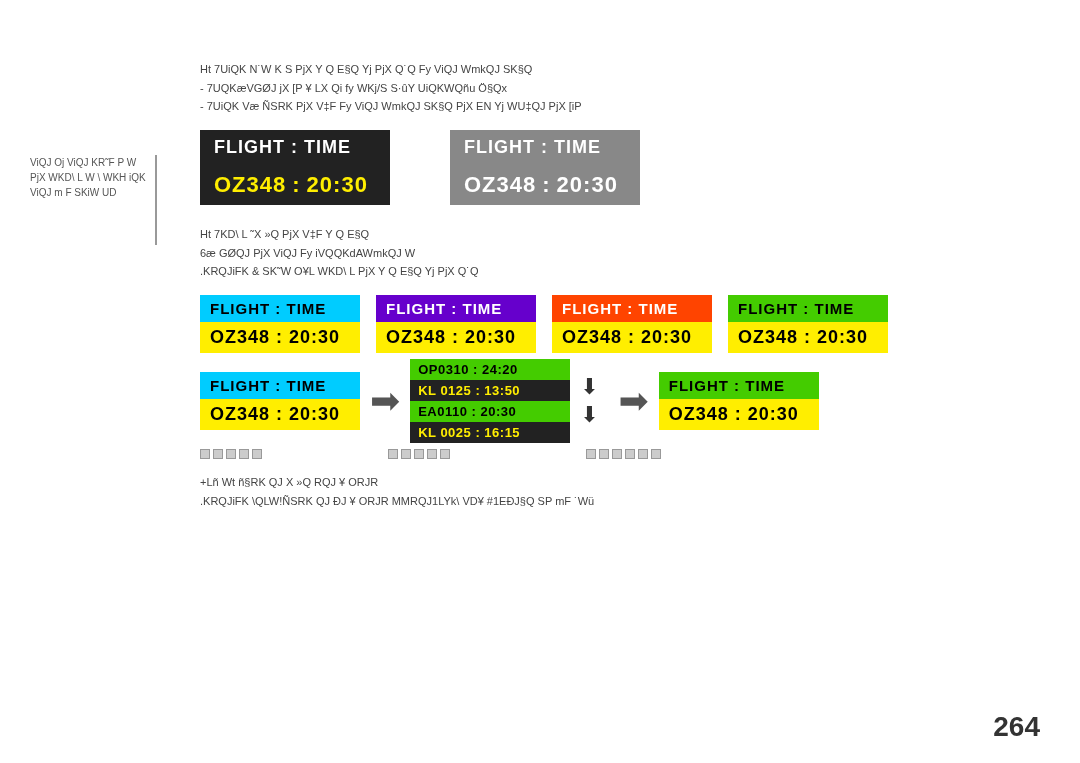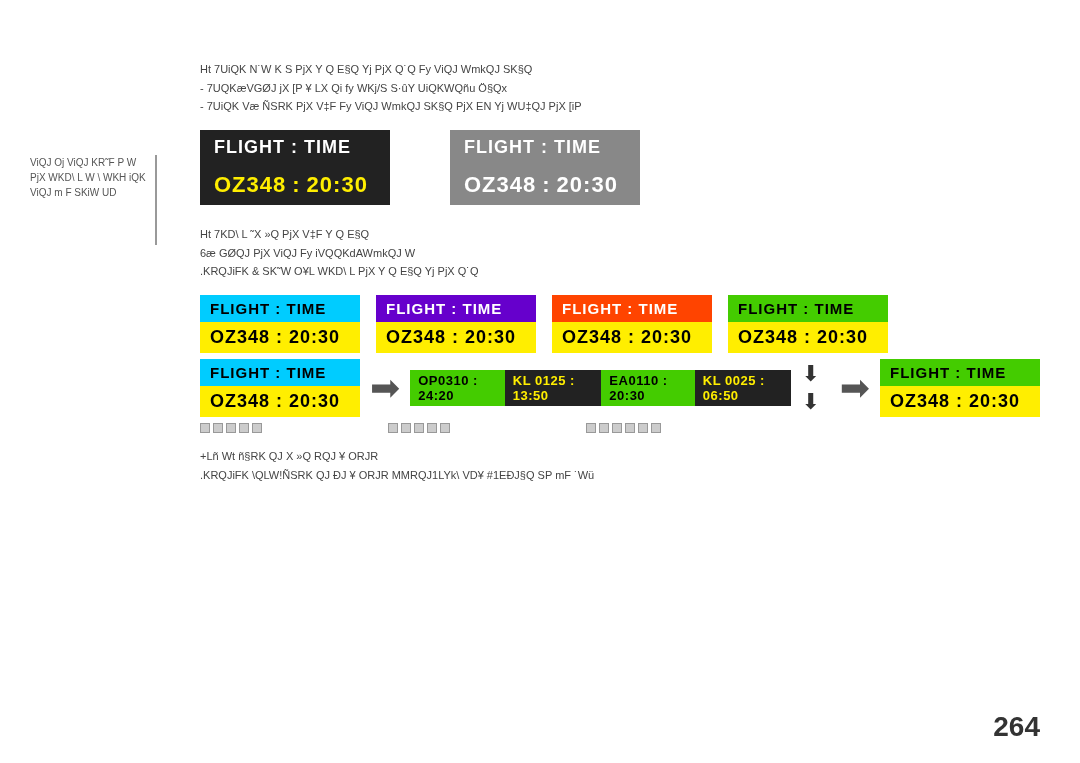"OP0310 : 24:20" .multi-flight-board { flex-direction: row -> column }
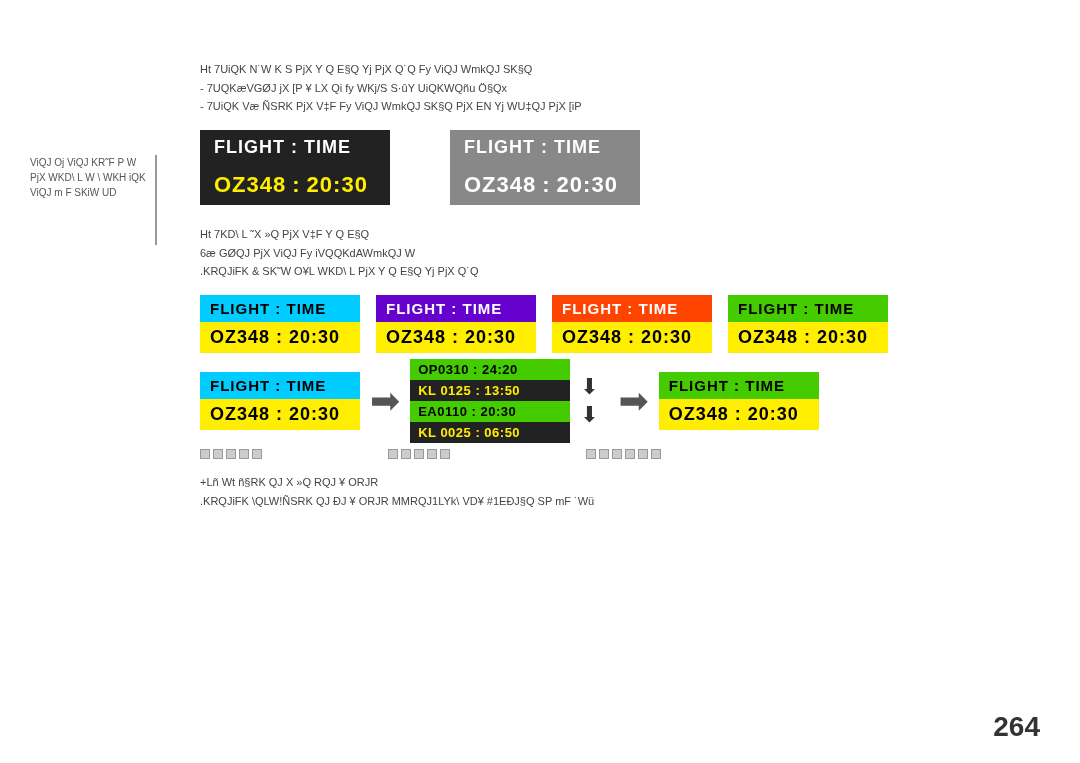"KL 0025 : 06:50" span { text: 06:50 -> 16:15 }
